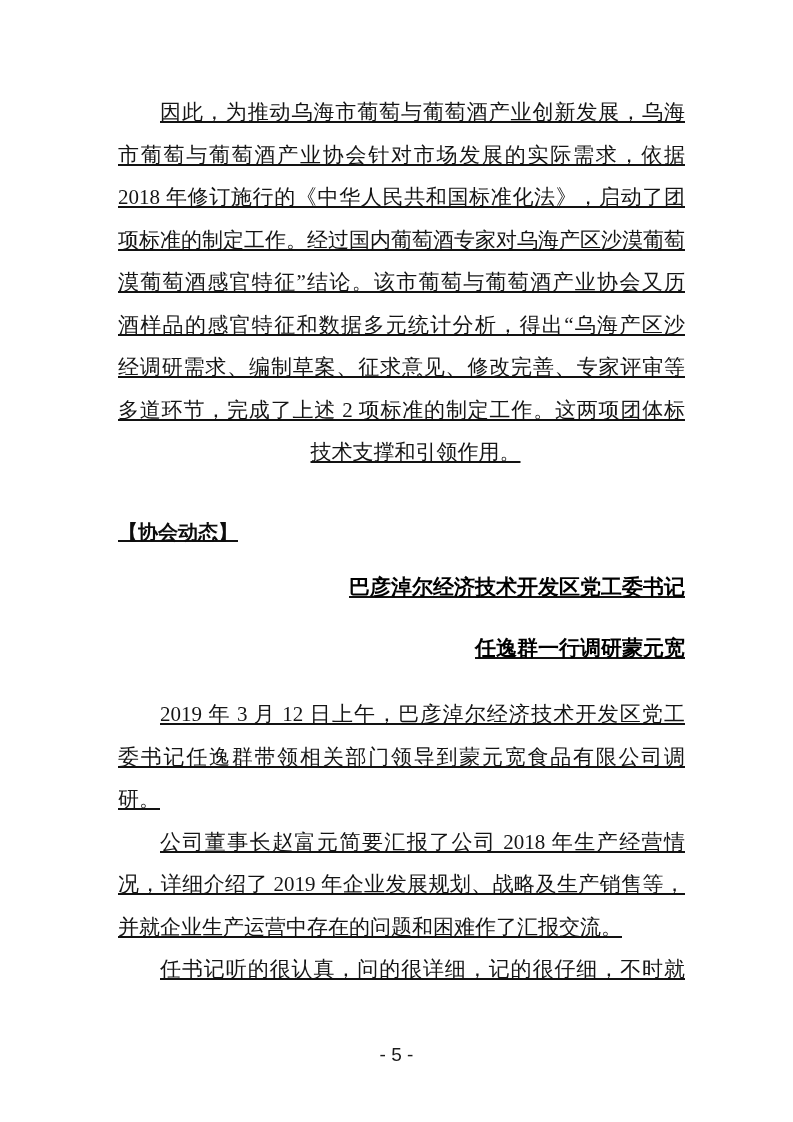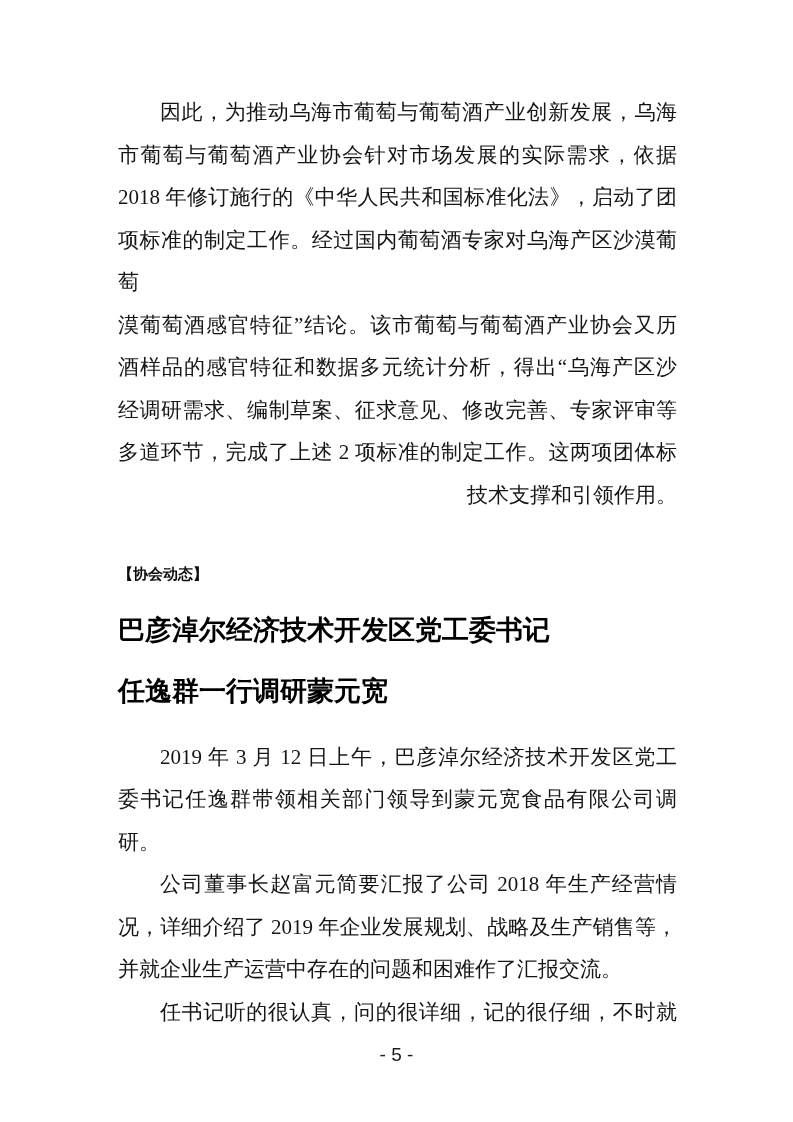"因此，为推动乌海市葡萄与葡萄酒产业创新发展，乌海" .content { right: 116px -> 108px; text-decoration: none -> underline }
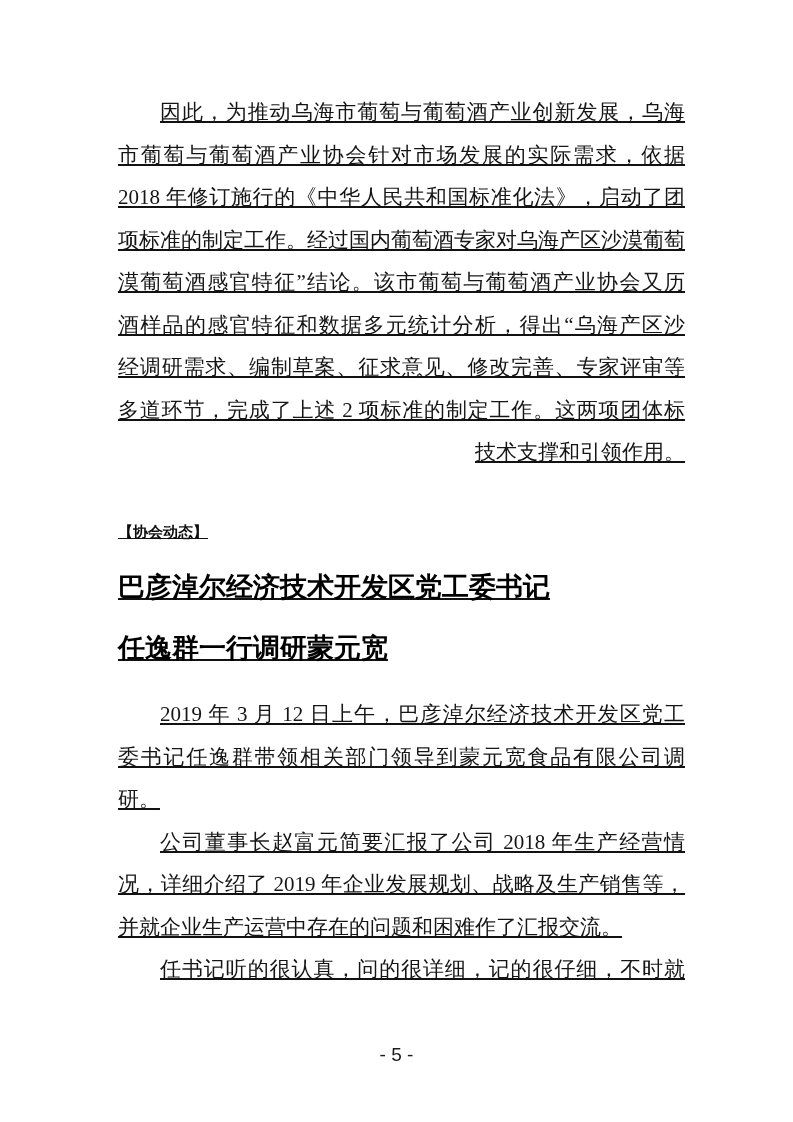"技术支撑和引领作用。" .srcline { justify-content: flex-end -> center }
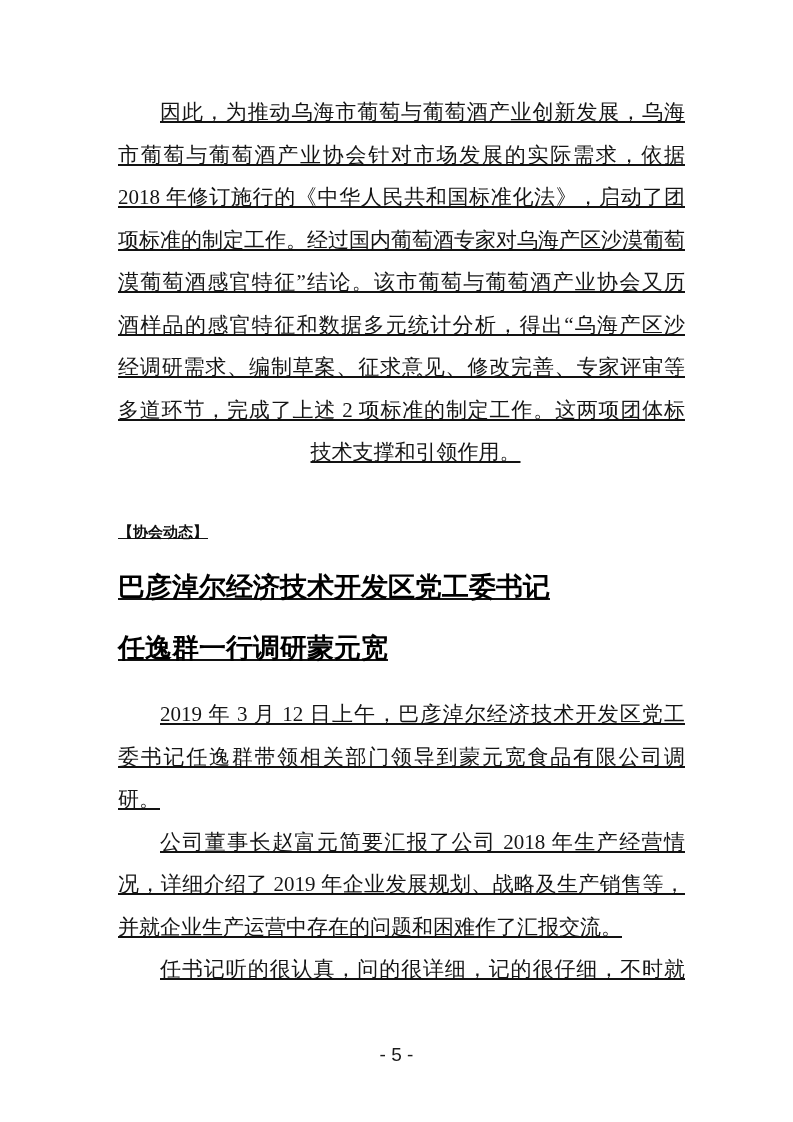"【协会动态】" .section-label { font-size: 15px -> 20px }
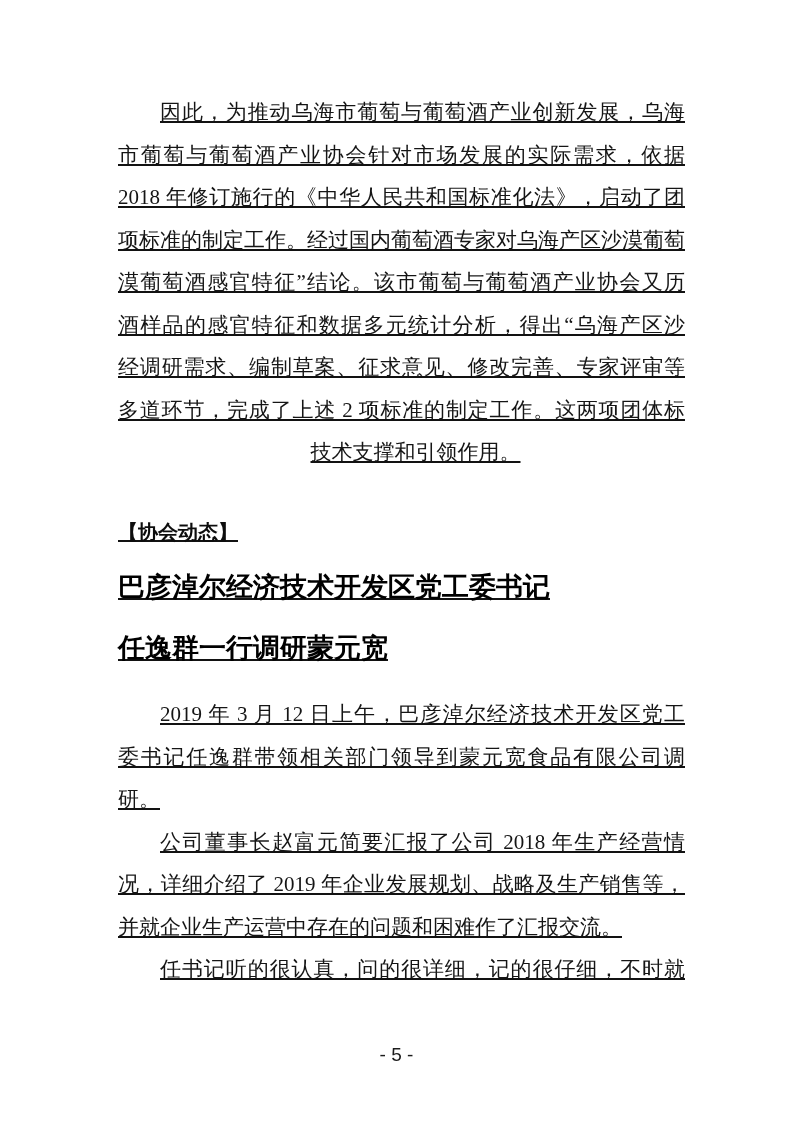"巴彦淖尔经济技术开发区党工委书记" .title { font-size: 27px -> 21px; text-align: left -> right }
